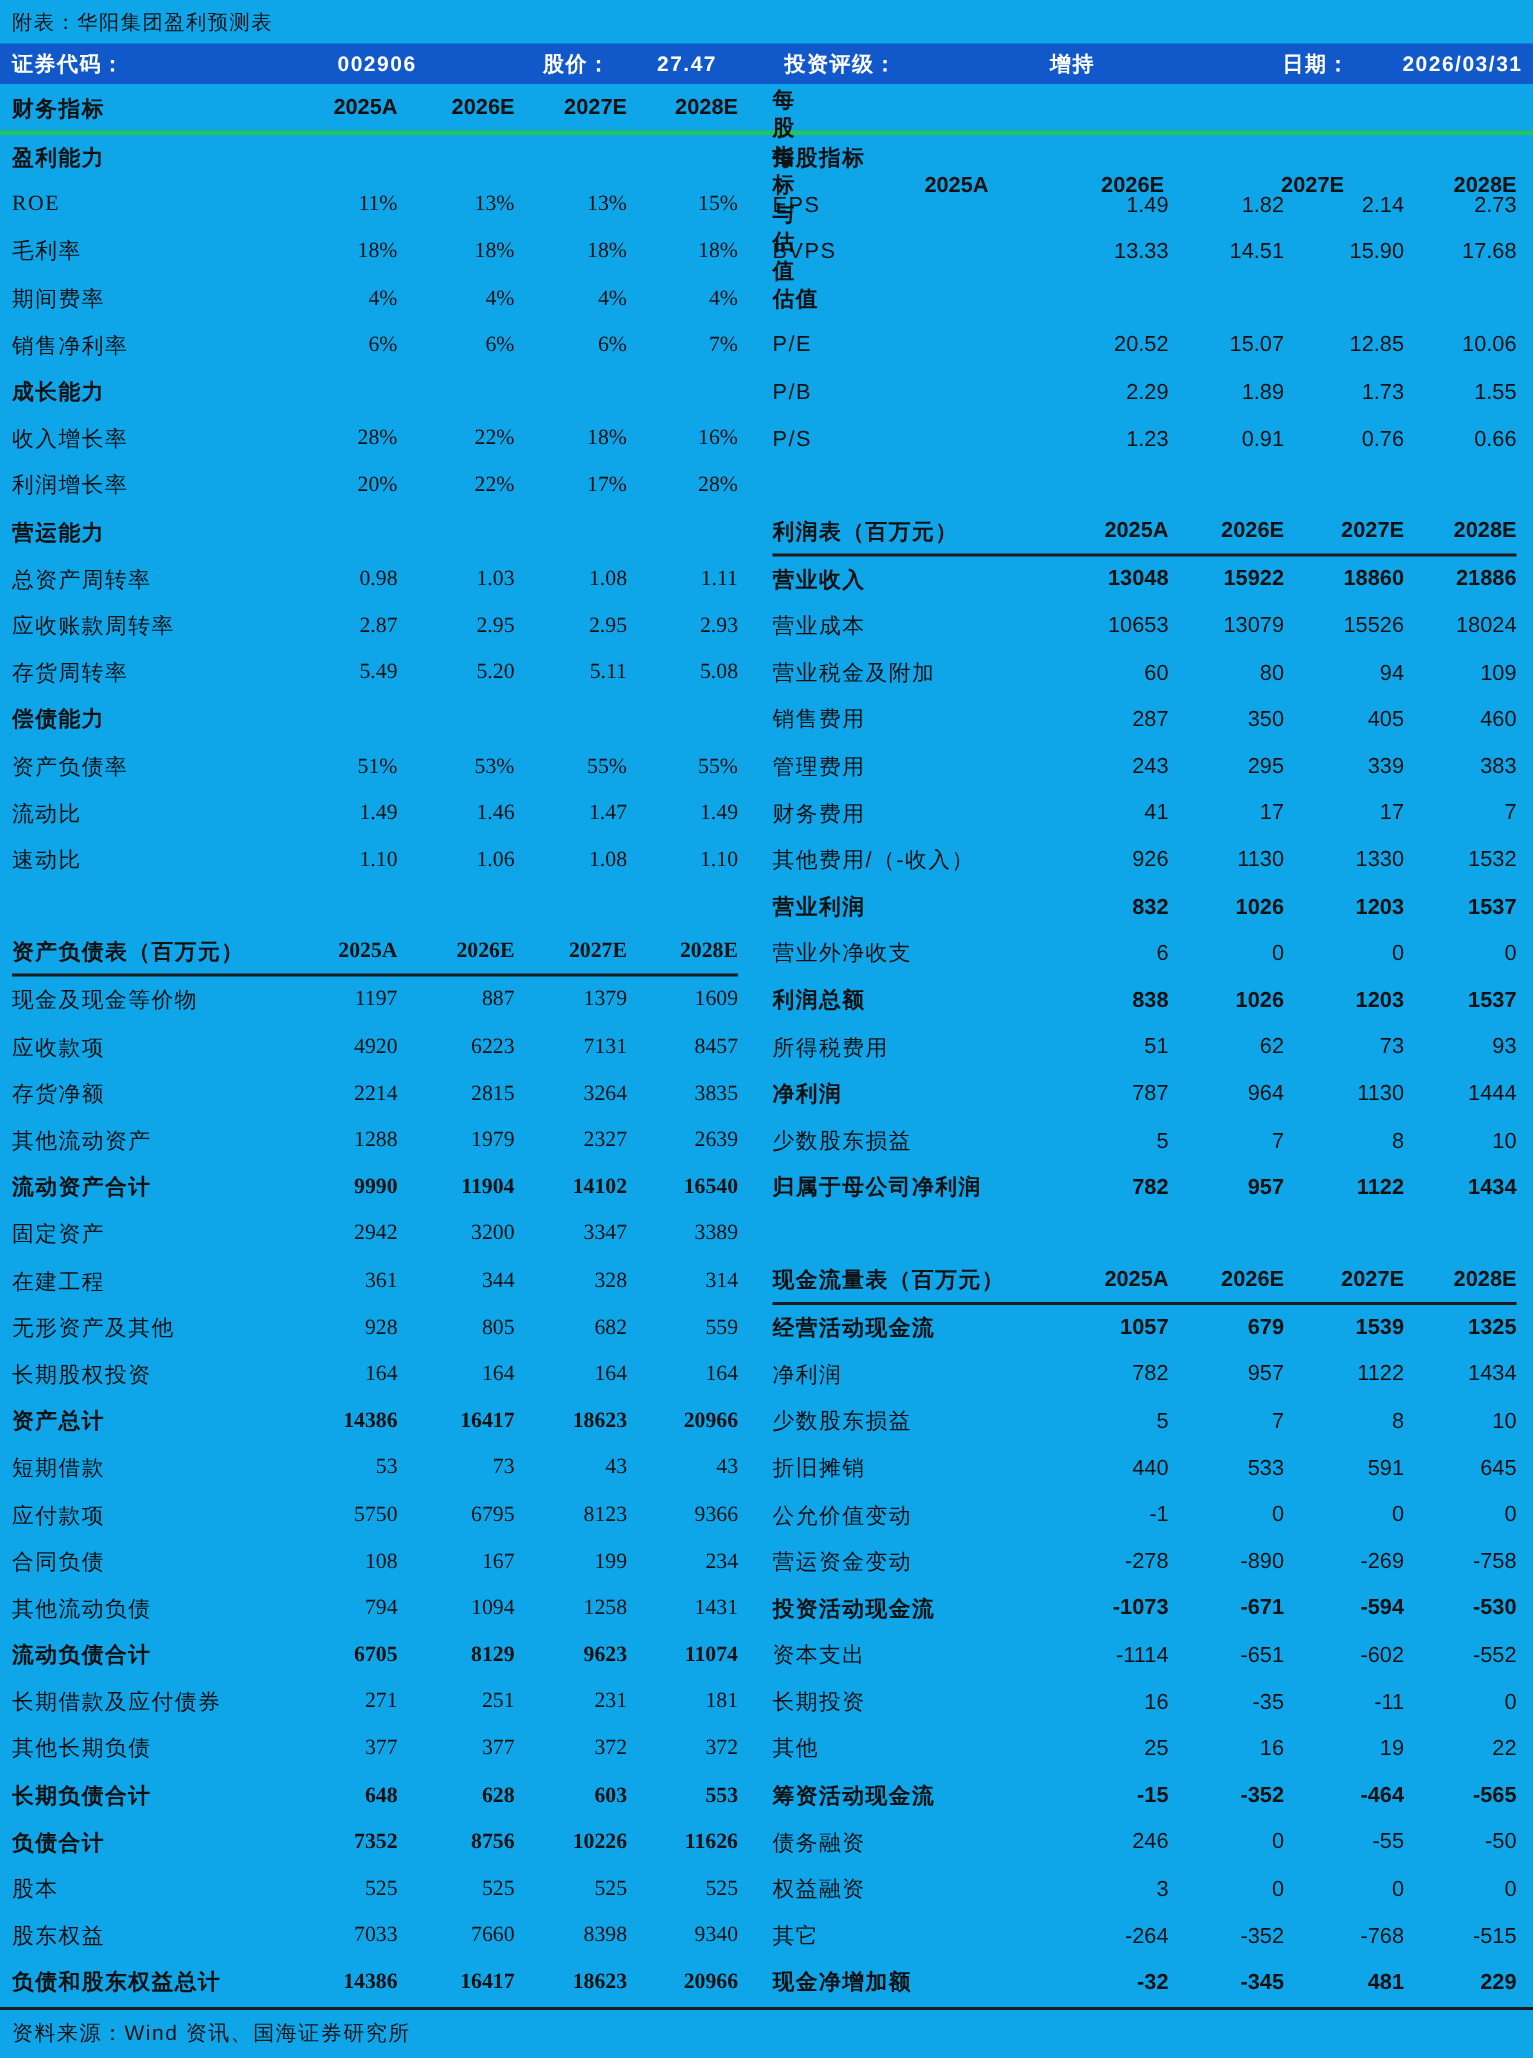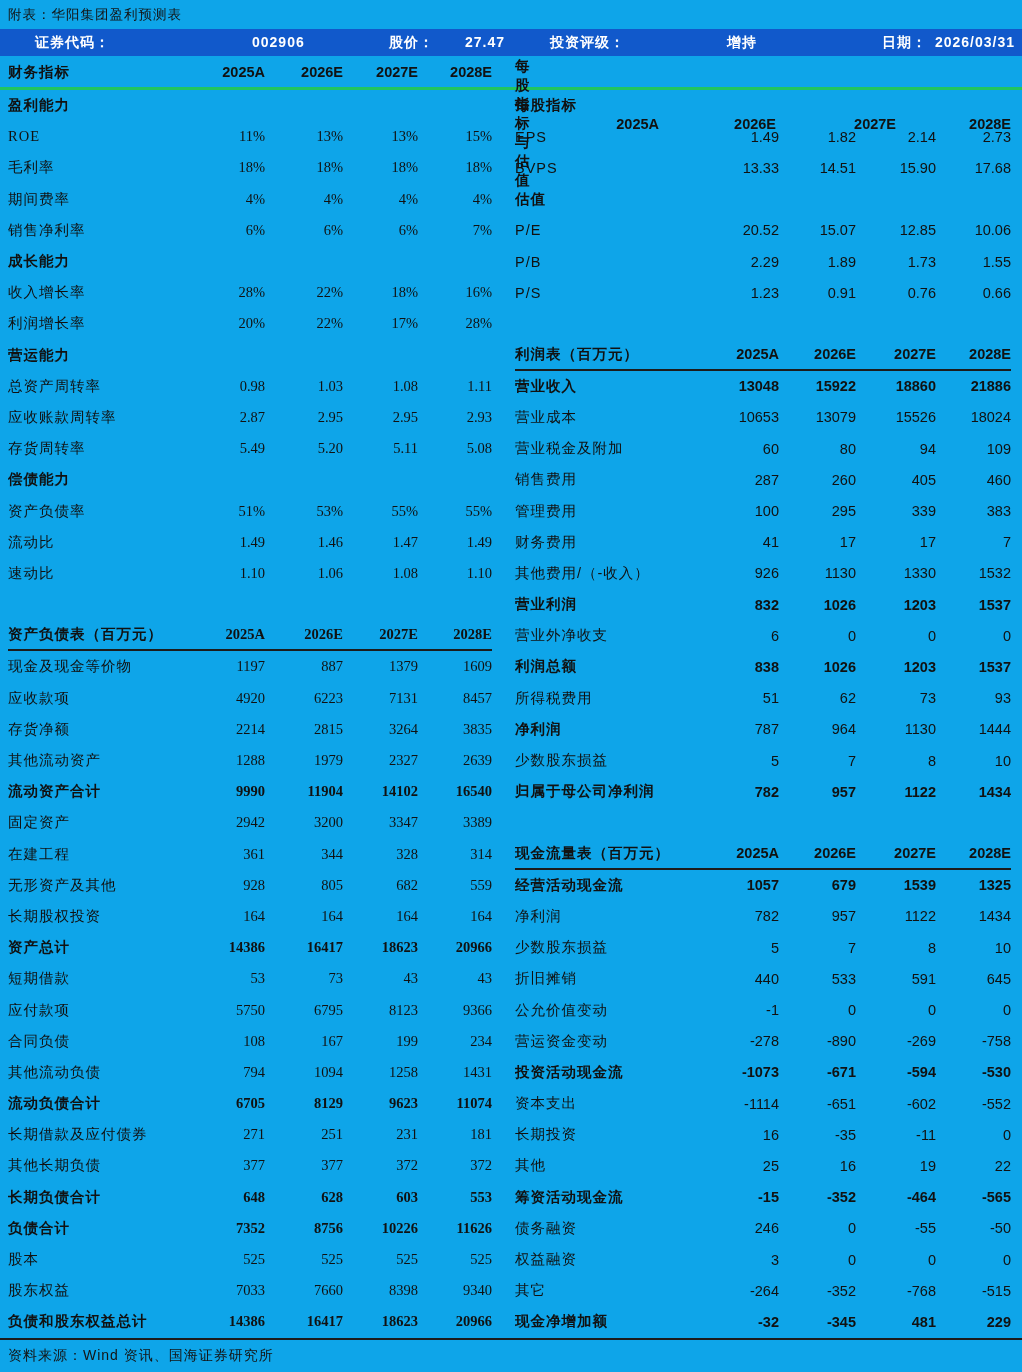"证券代码：" .topbar span { margin-left: 27px -> none }
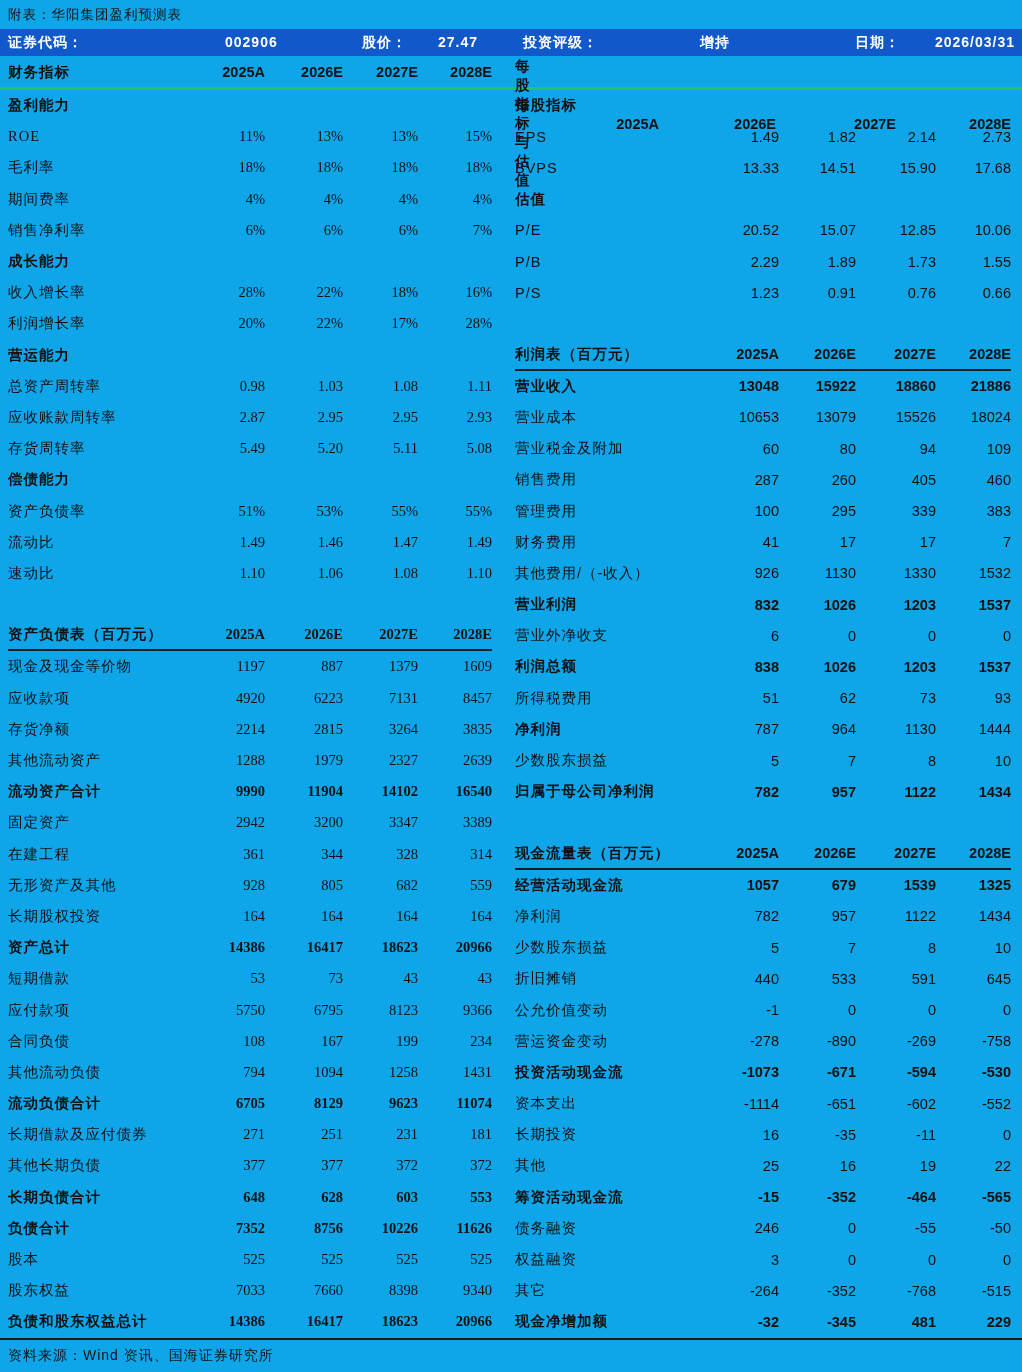"260" div.cell { text: 260 -> 350 }
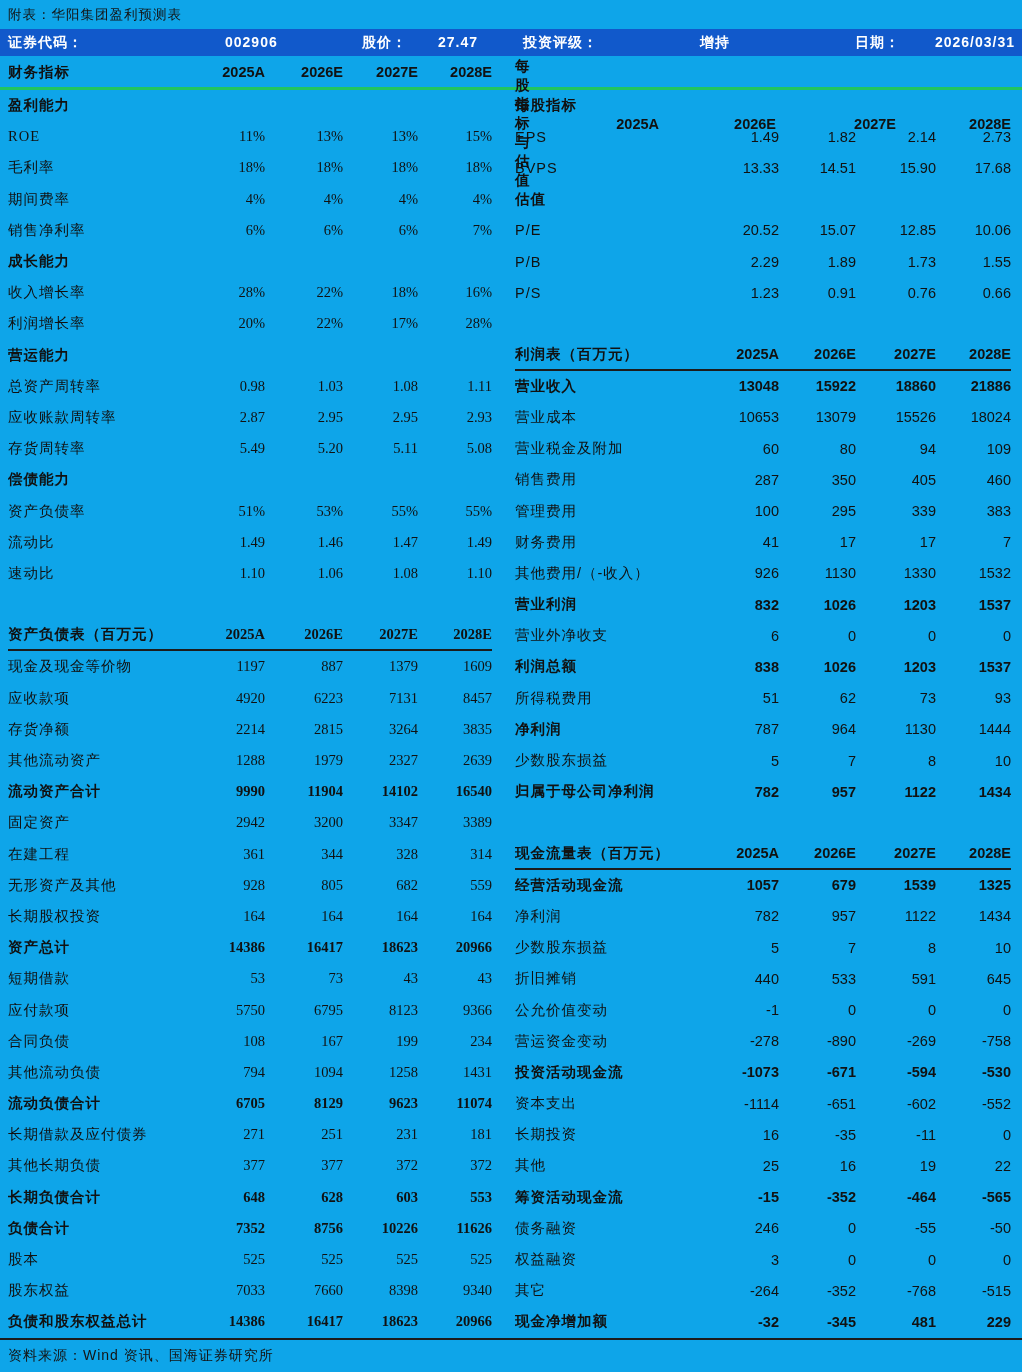"100" div.cell { text: 100 -> 243 }
